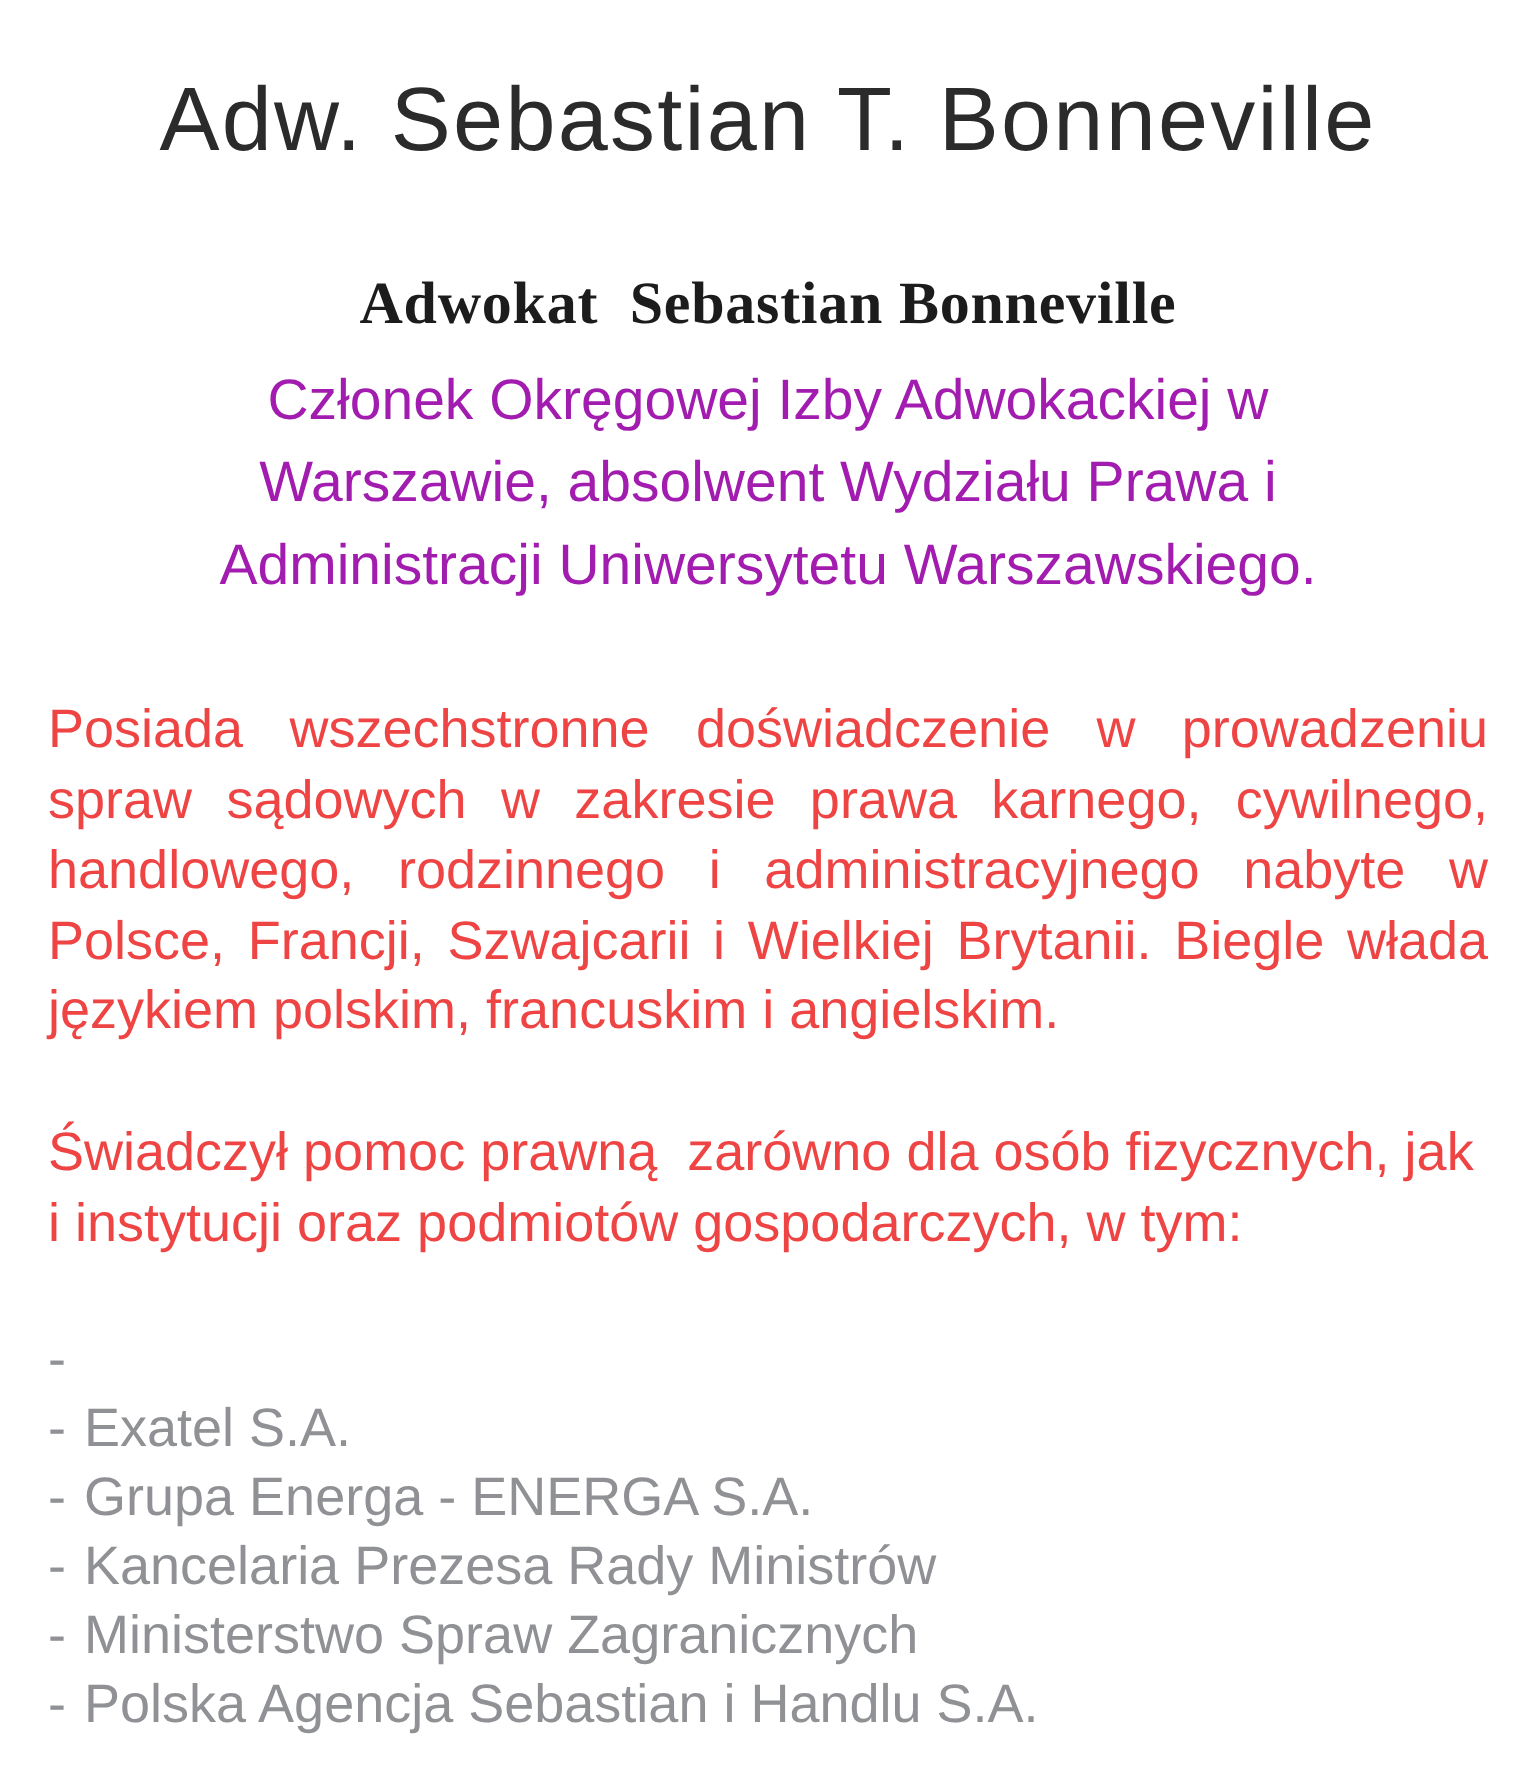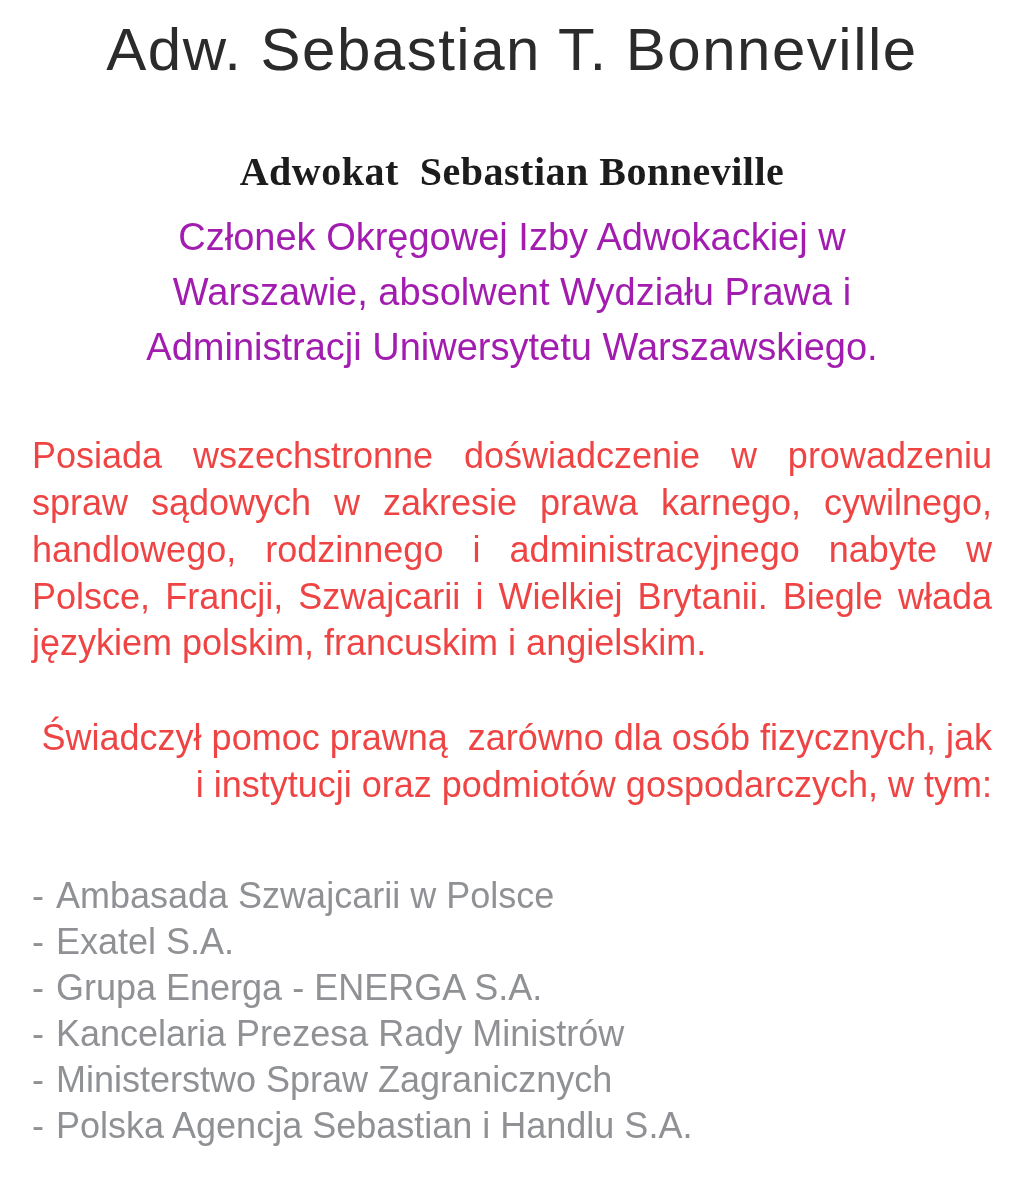"Adw. Sebastian T. Bonneville" .page { padding: 14px 32px 0 32px -> 44px 32px 0 32px }
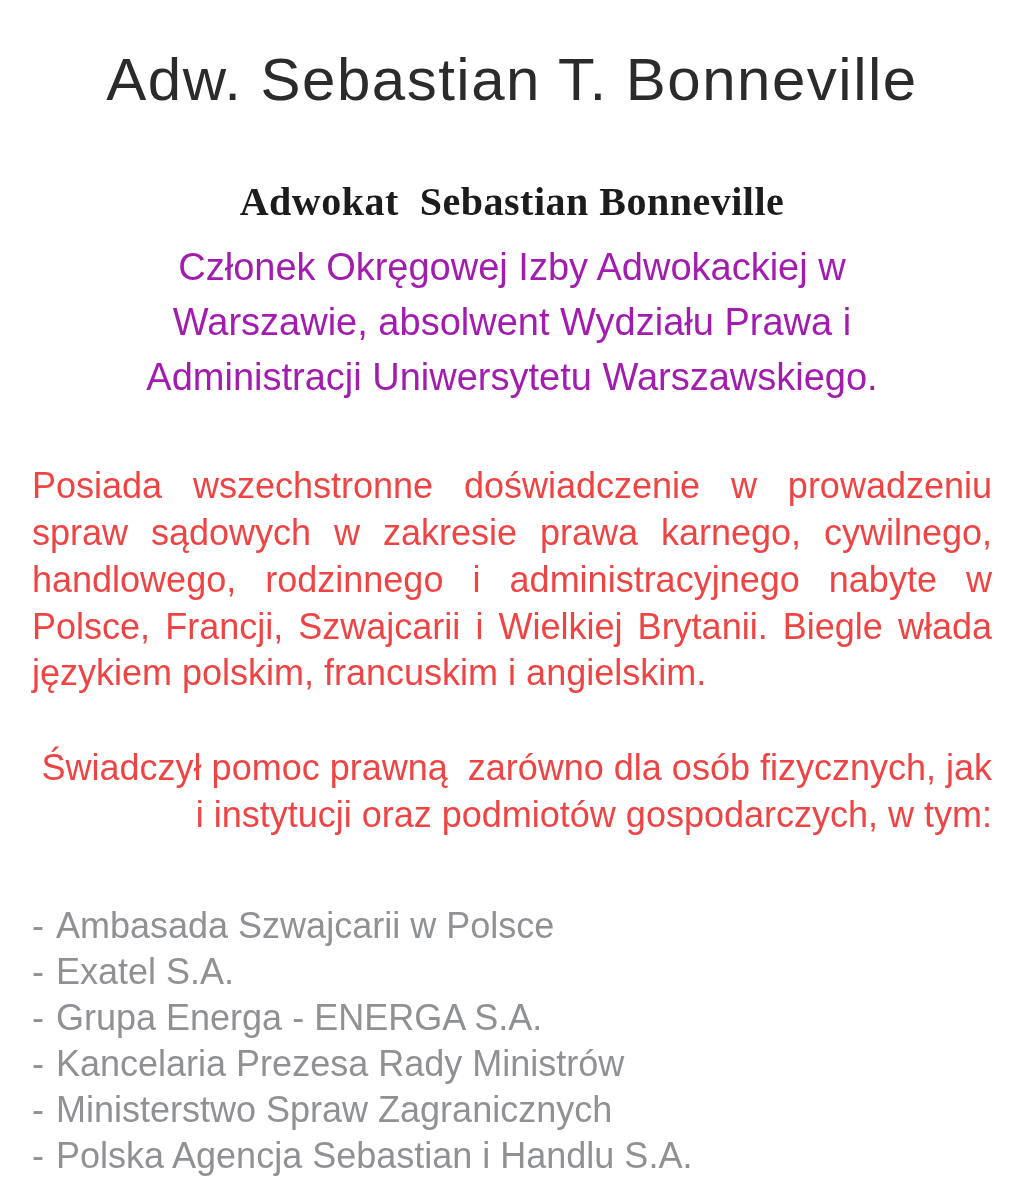"Świadczył pomoc prawną zarówno dla" .para-clients { margin-bottom: 64px -> 44px; text-align: right -> none }
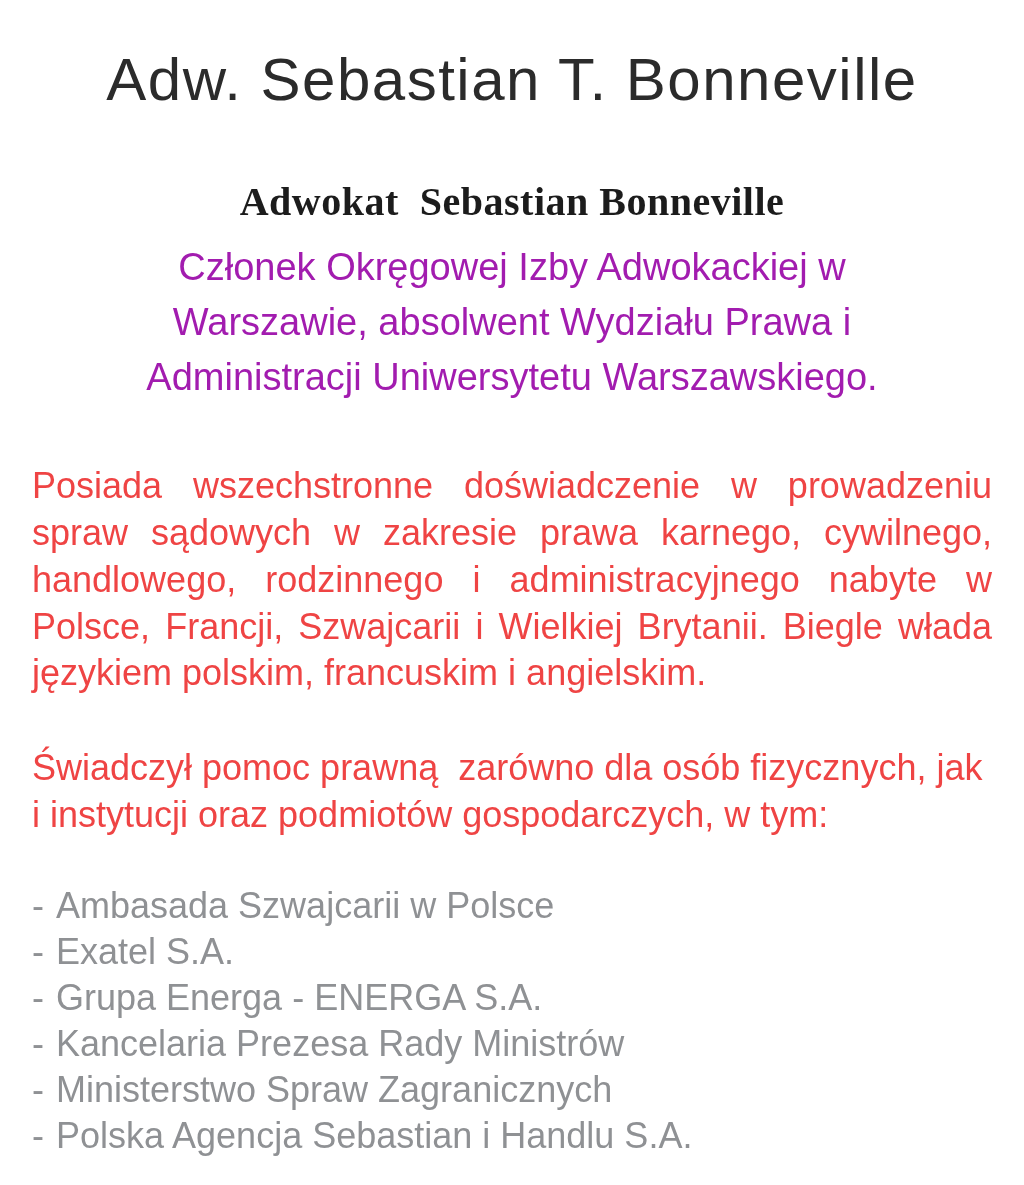"Ambasada Szwajcarii w Polsce" span.client-label { html: <span>Ambasada Szwajcarii w Polsce</span> -> none }
